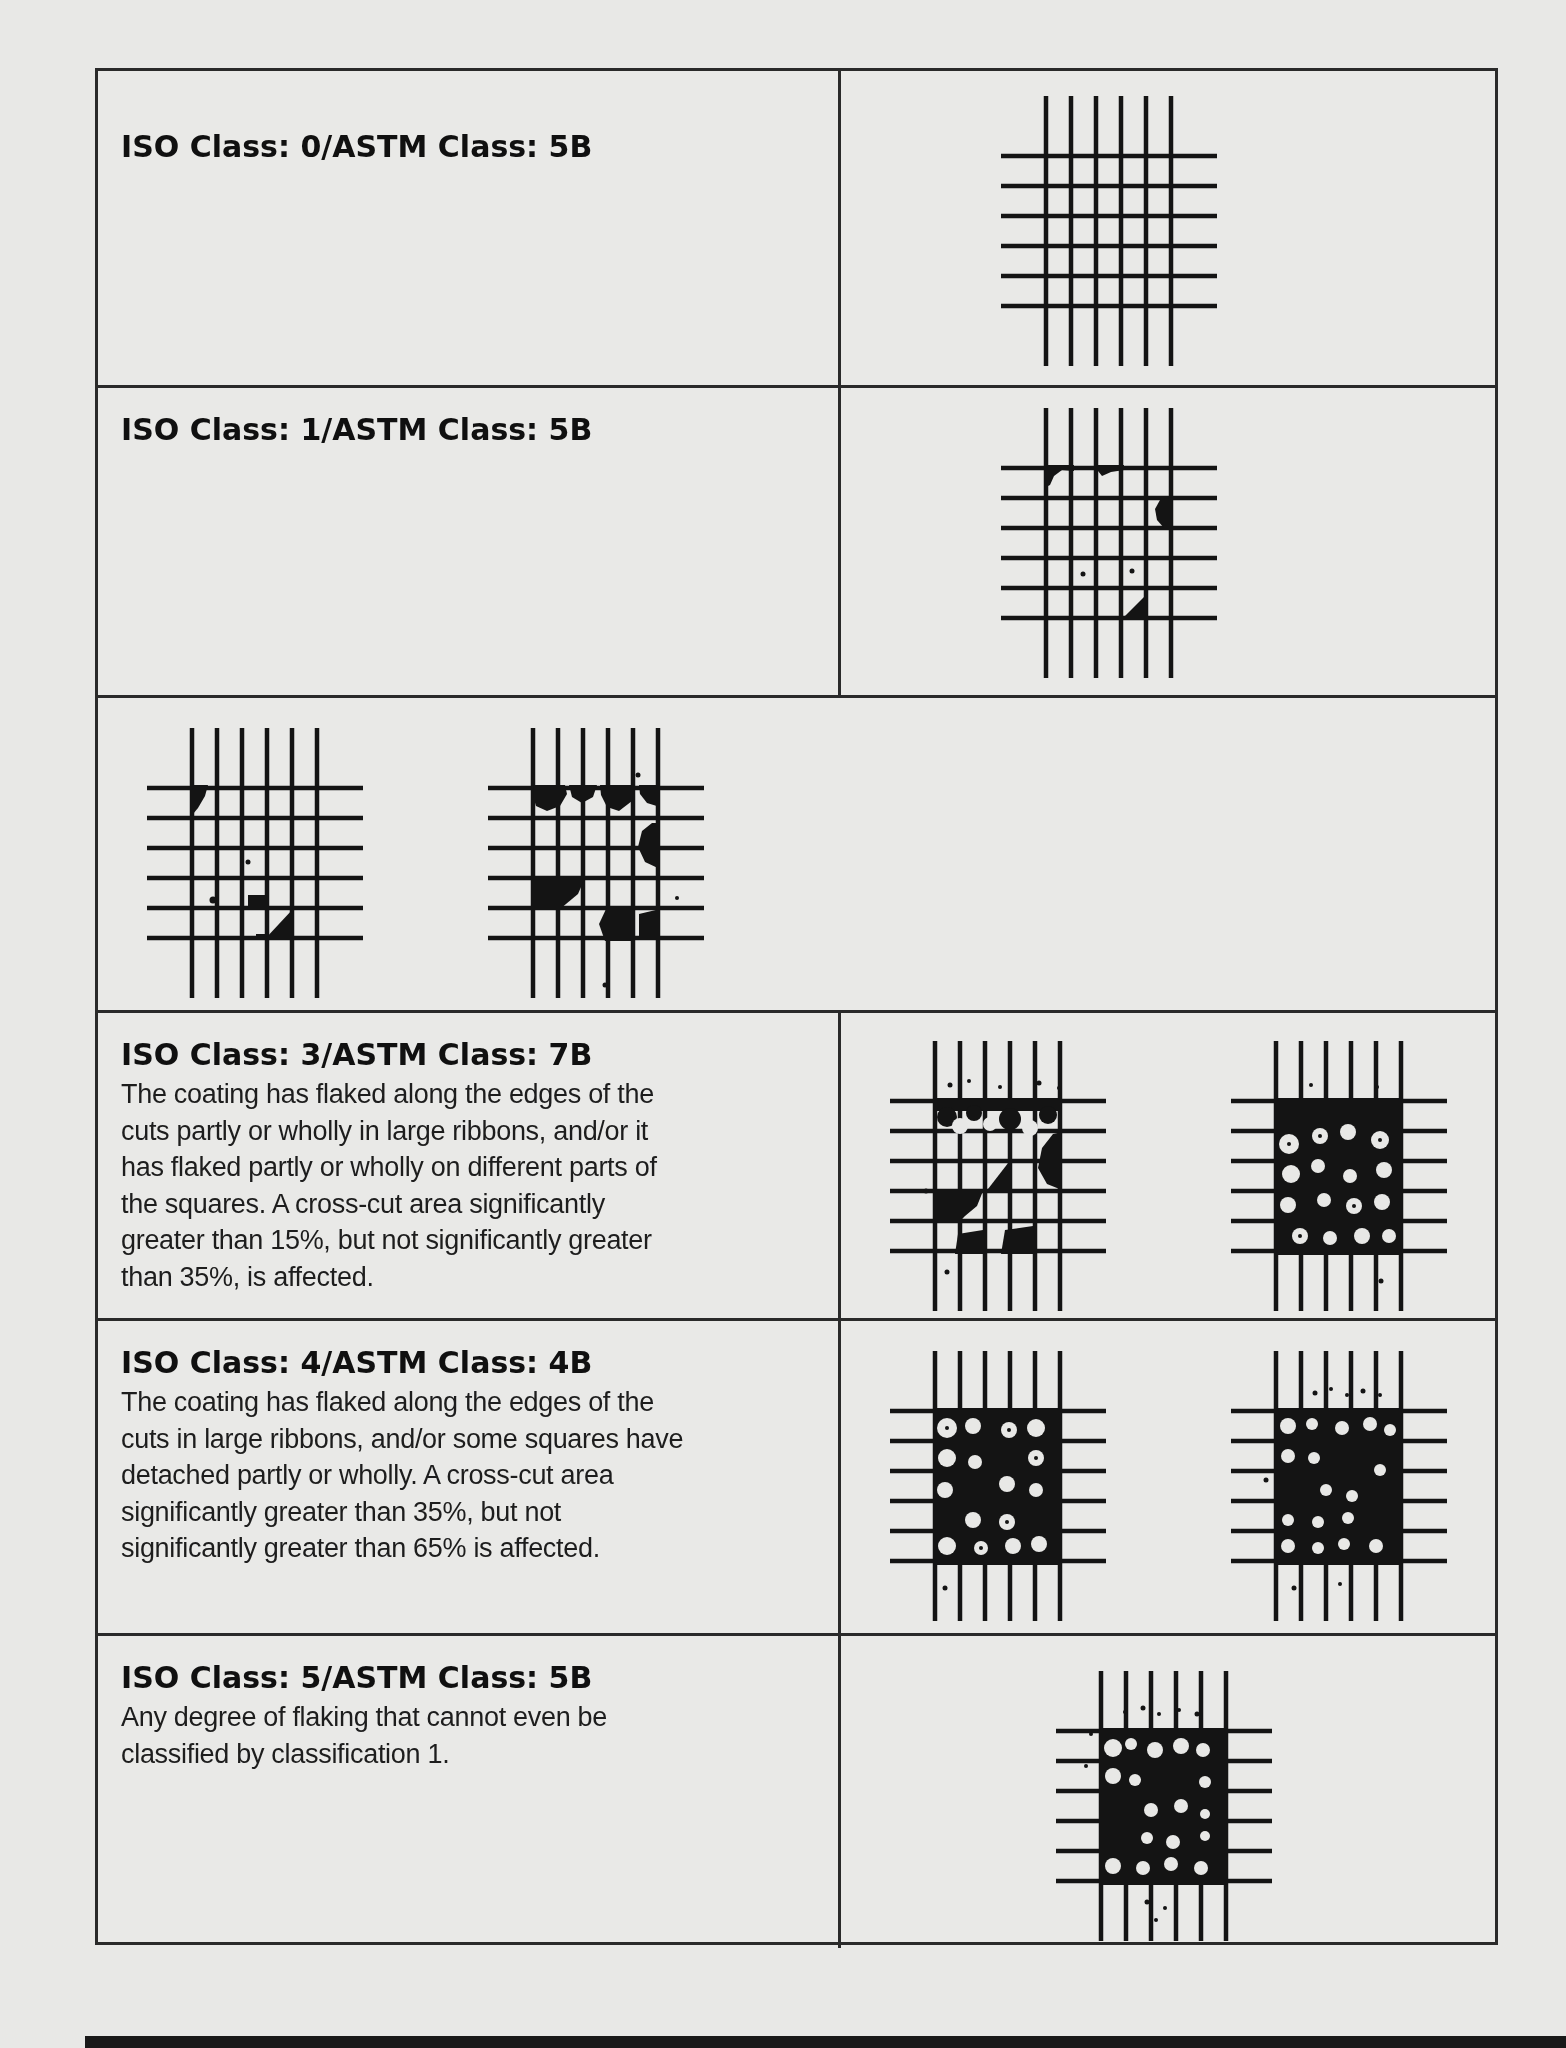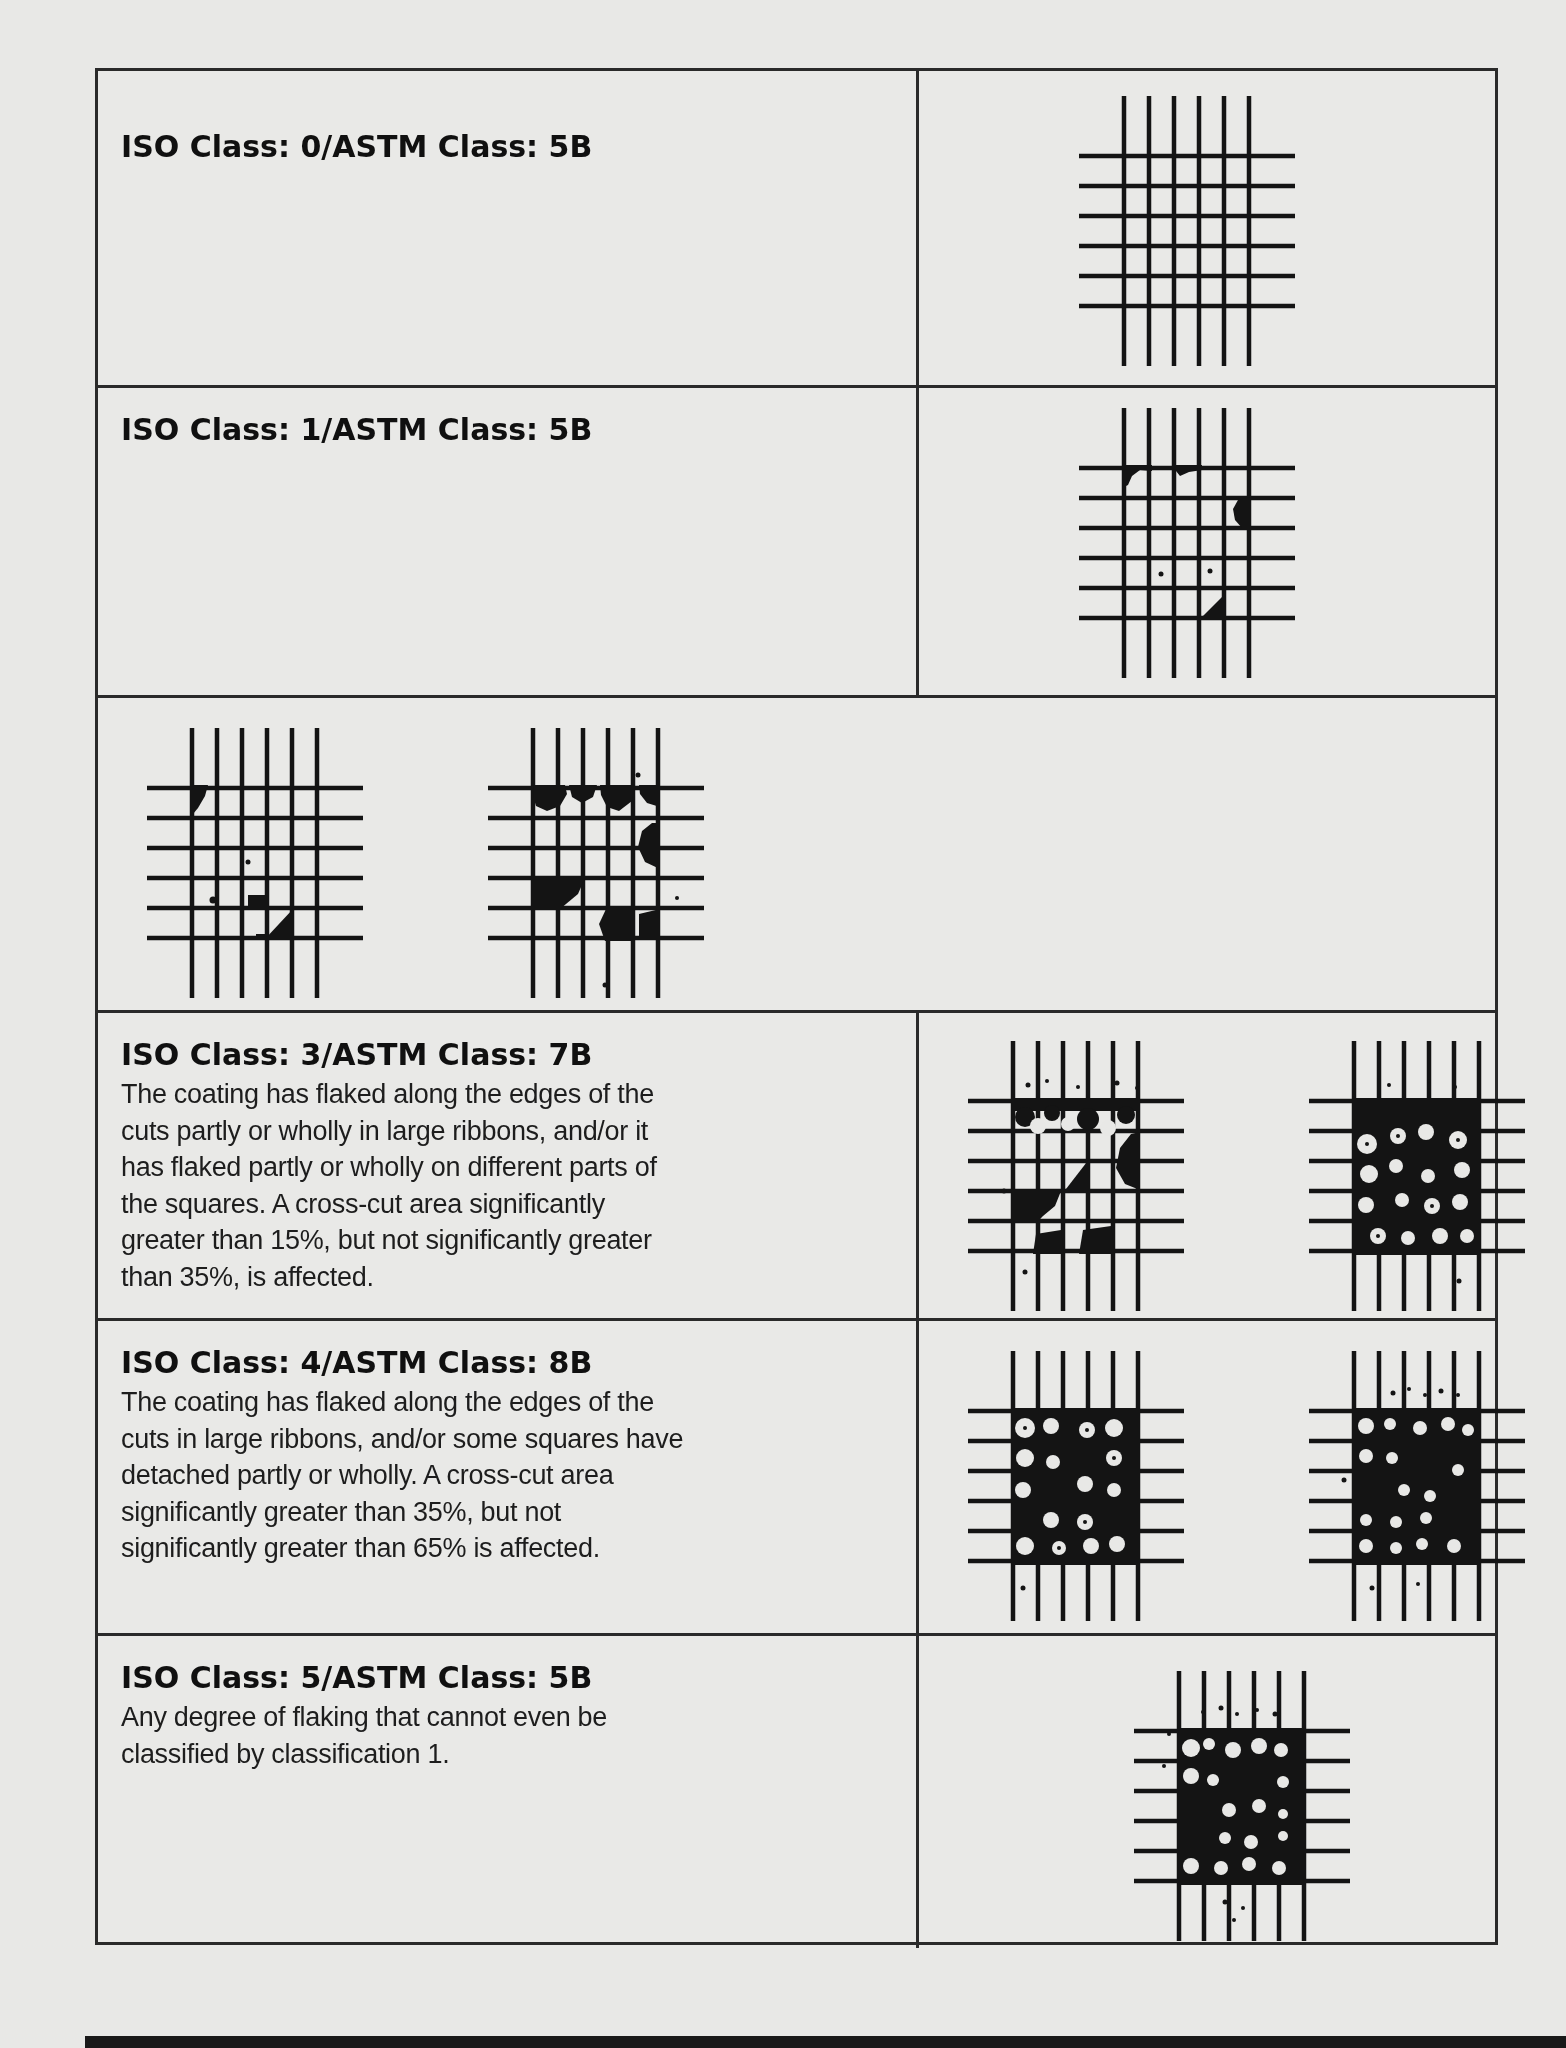"ISO Class: 0/ASTM Class: 5B" .cell-text { width: 821px -> 743px }
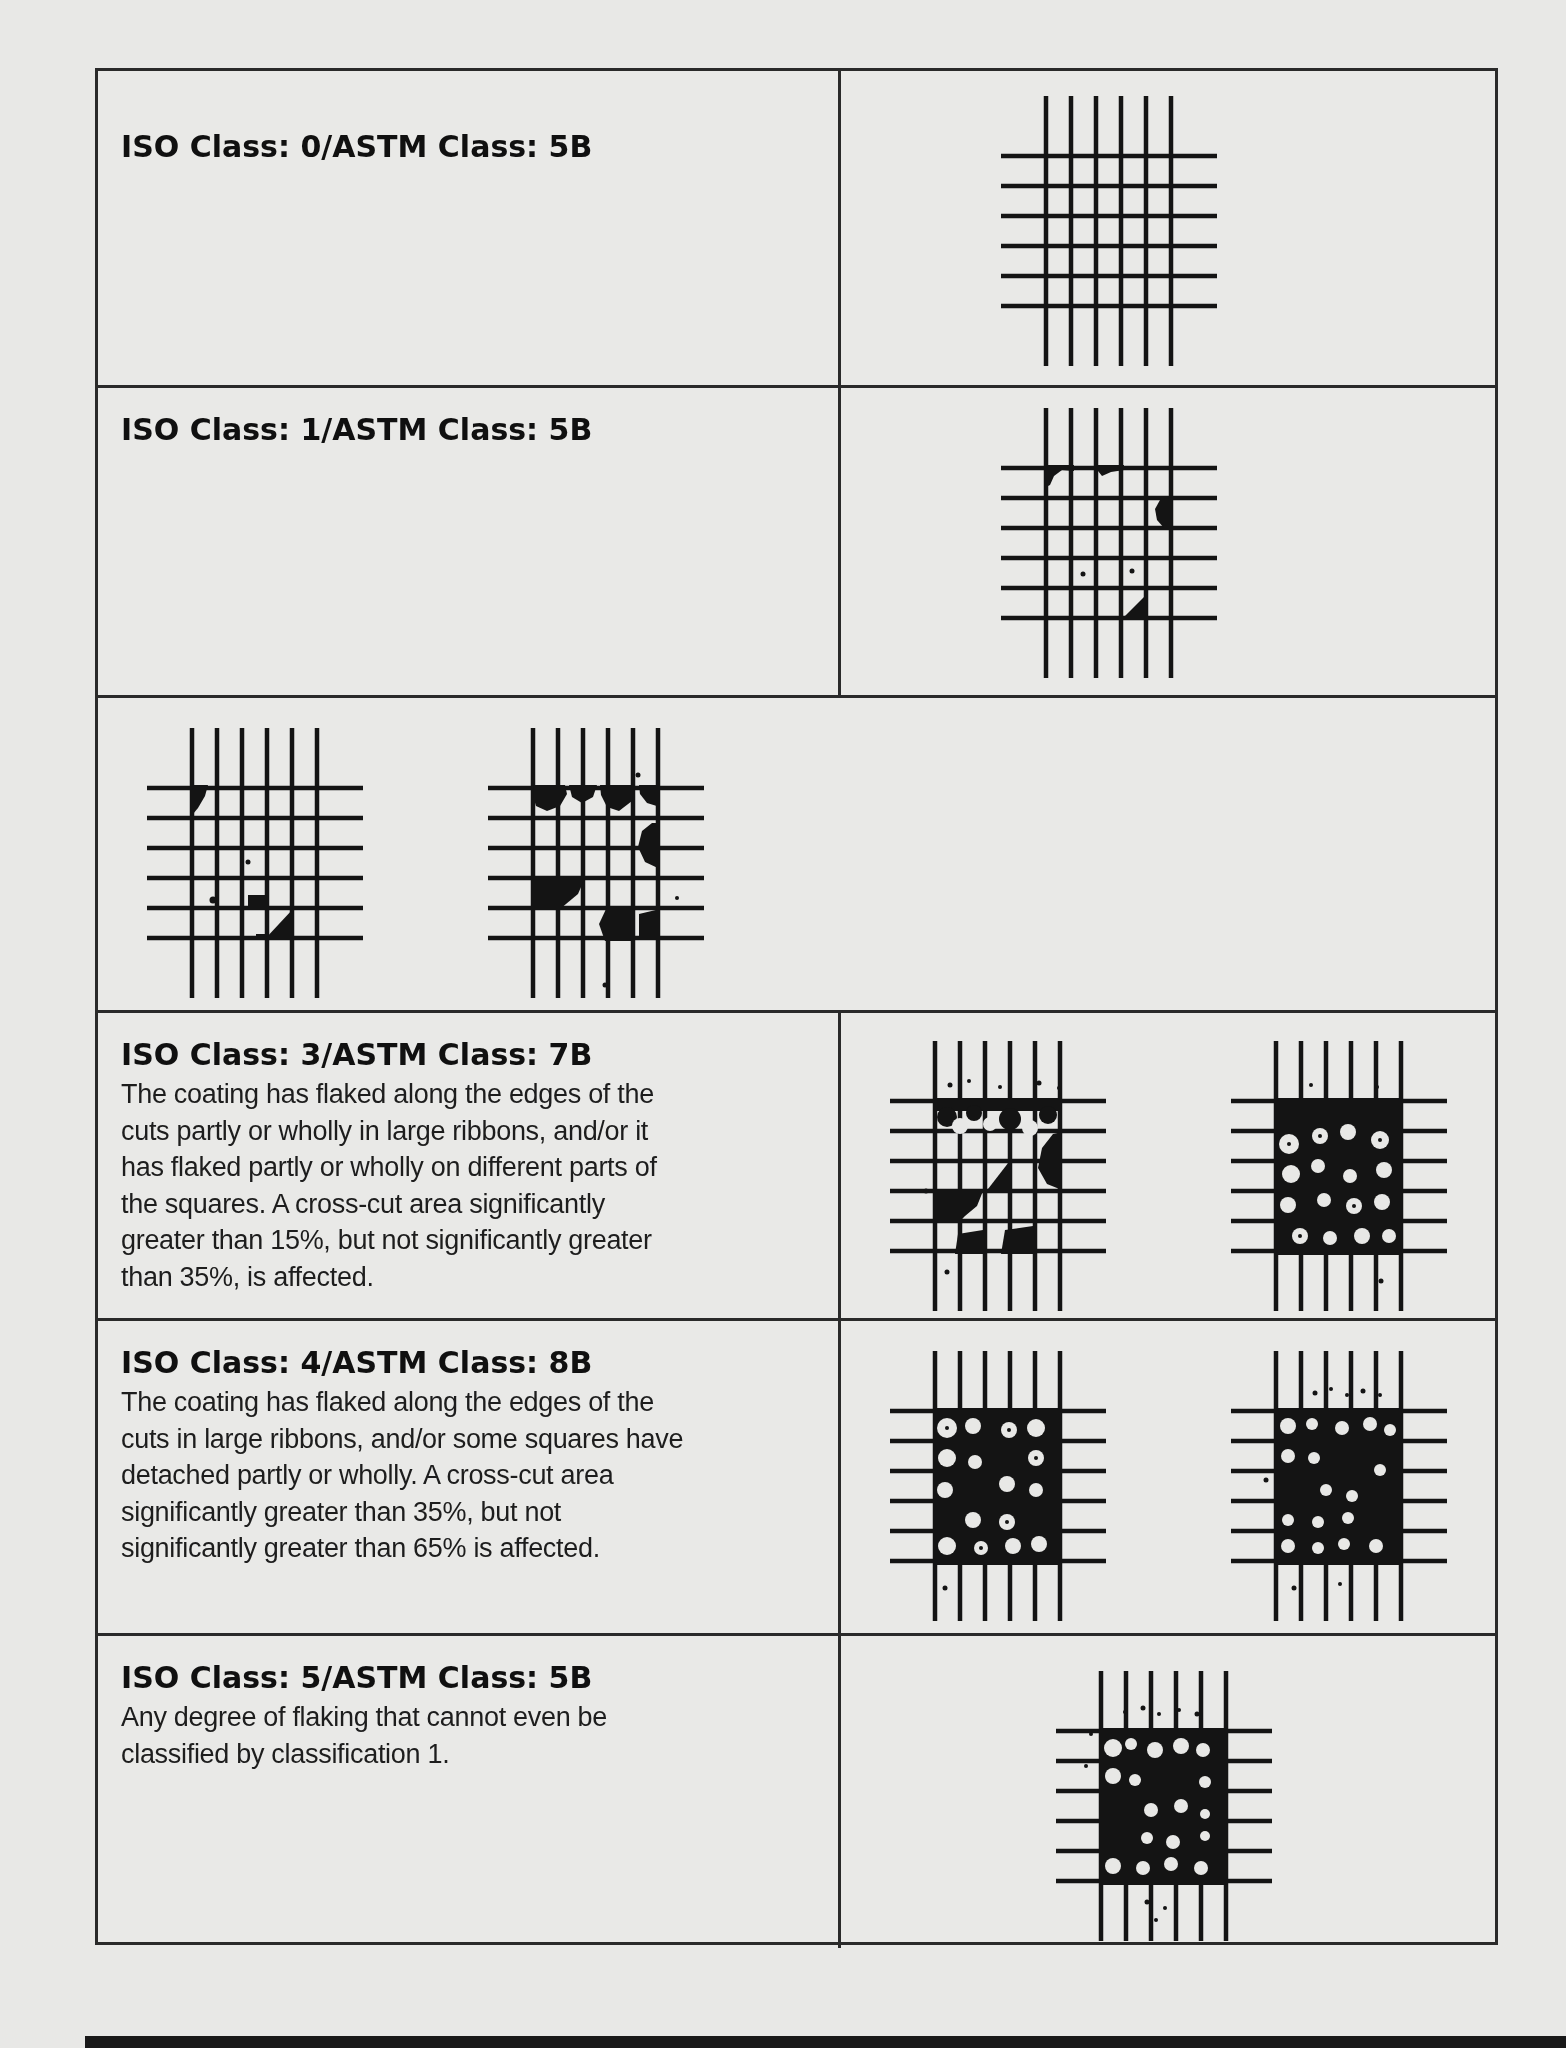"ISO Class: 4/ASTM Class: 8B" div.hd { text: 8B -> 4B }
